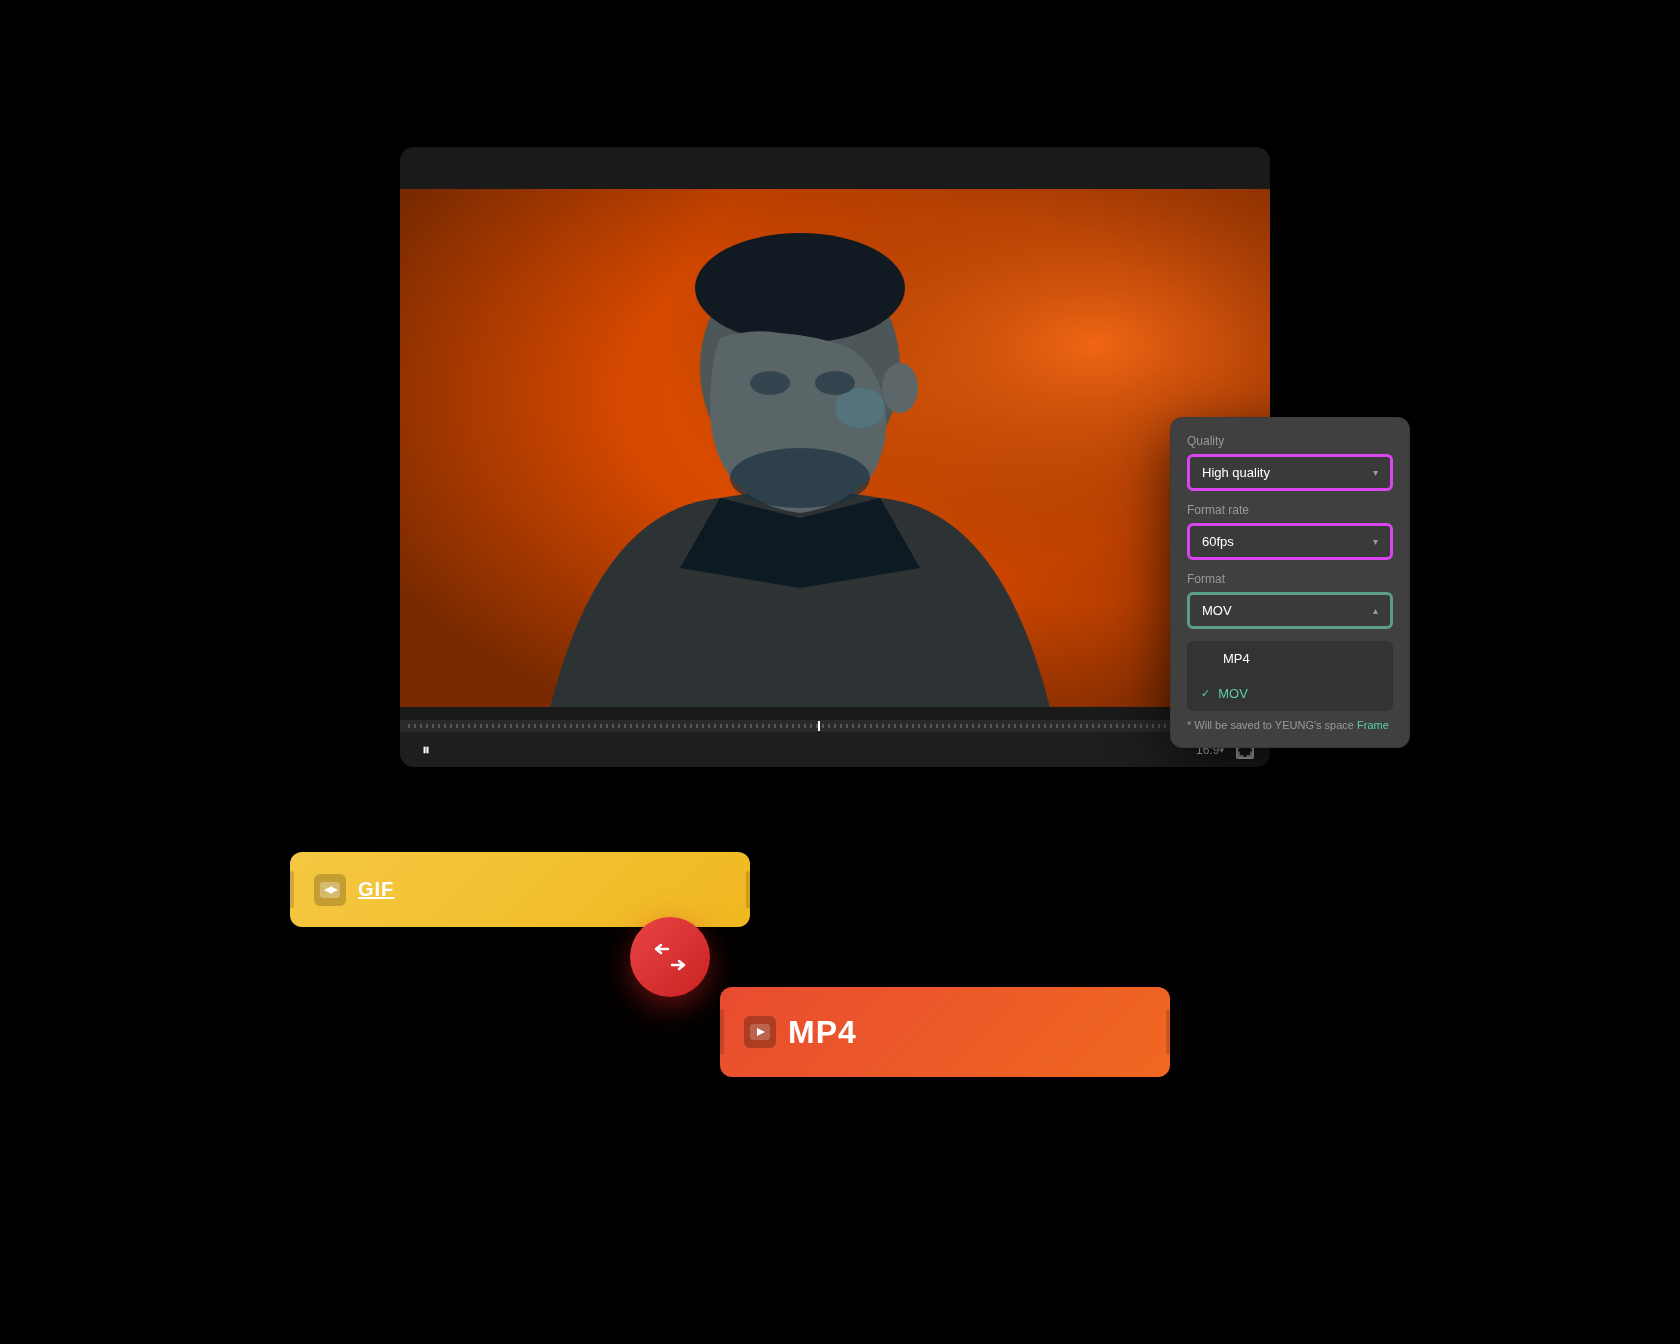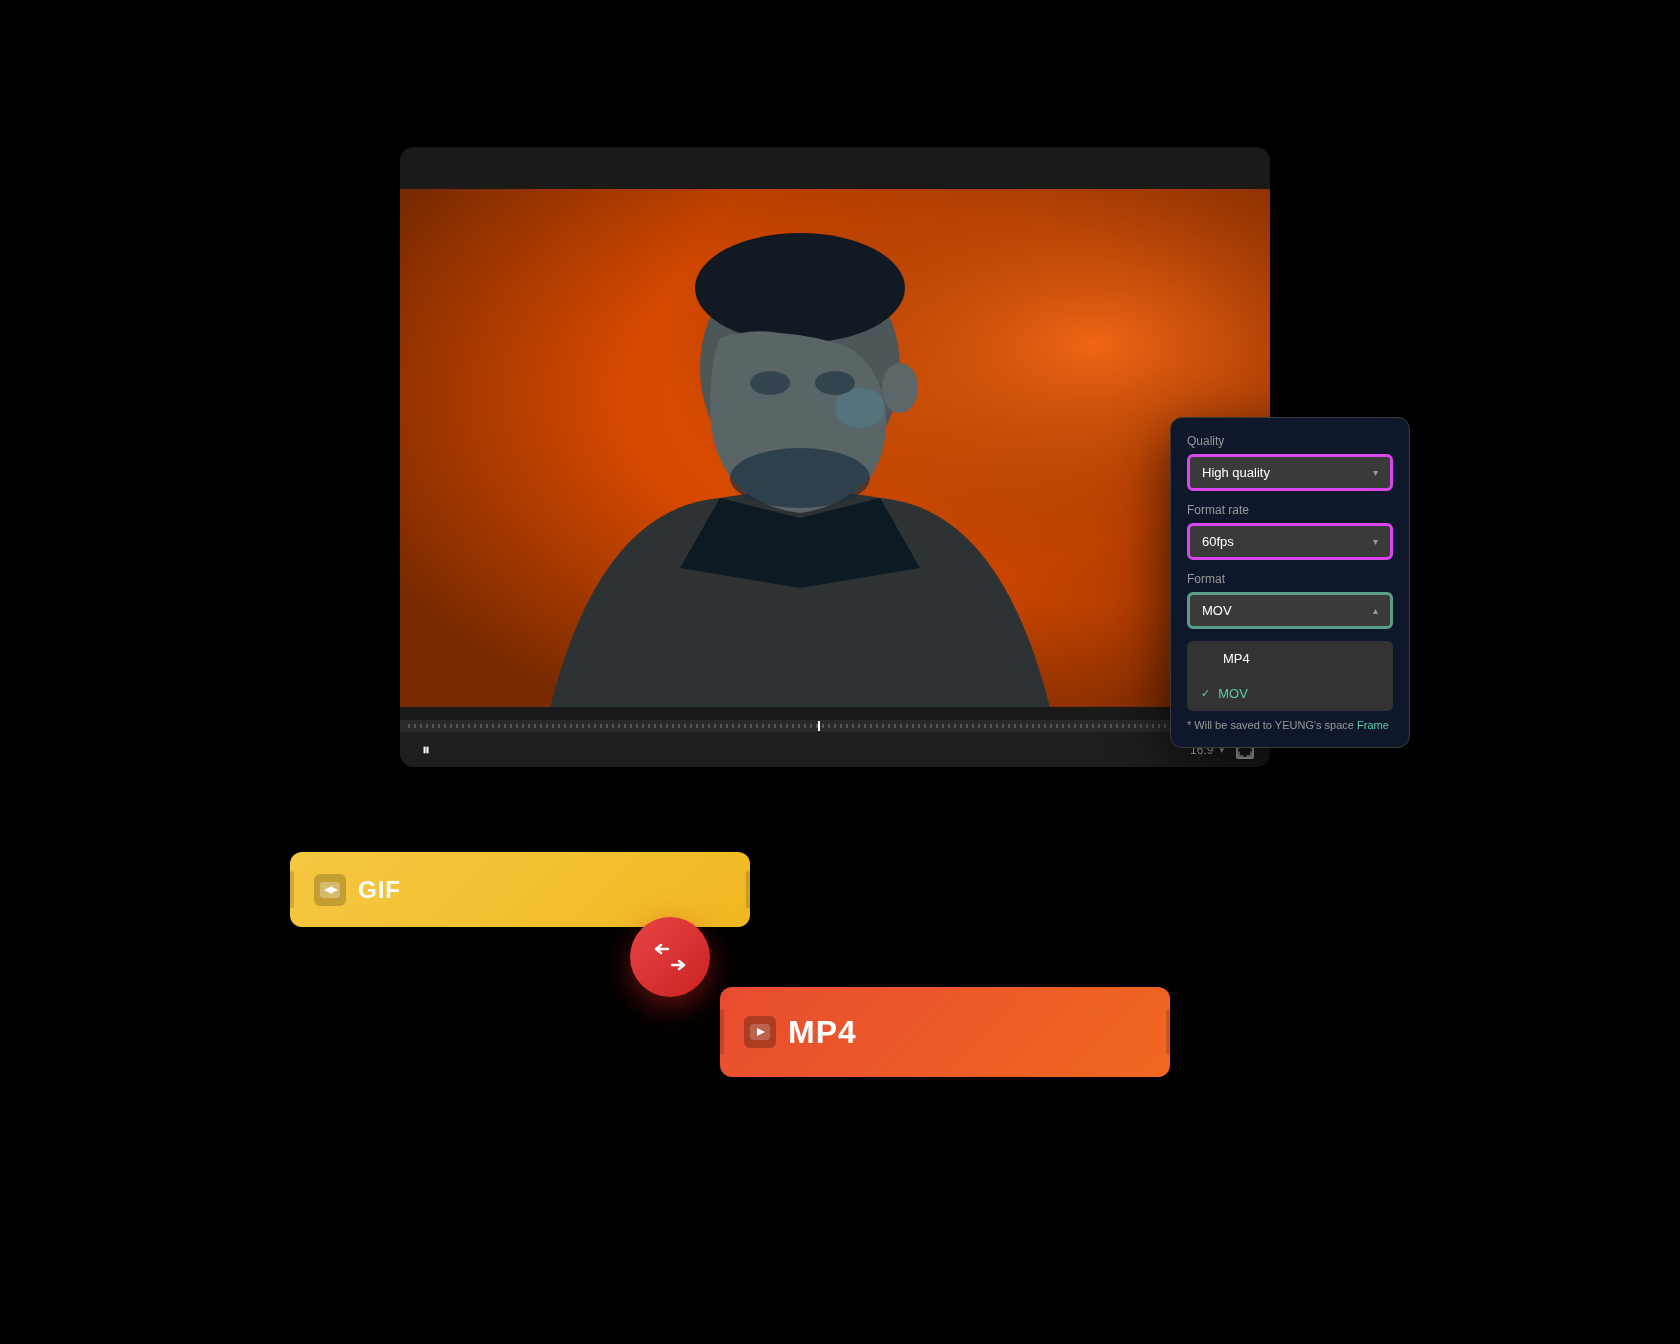"Quality" .settings-panel { background: #0f172a -> #404040 }
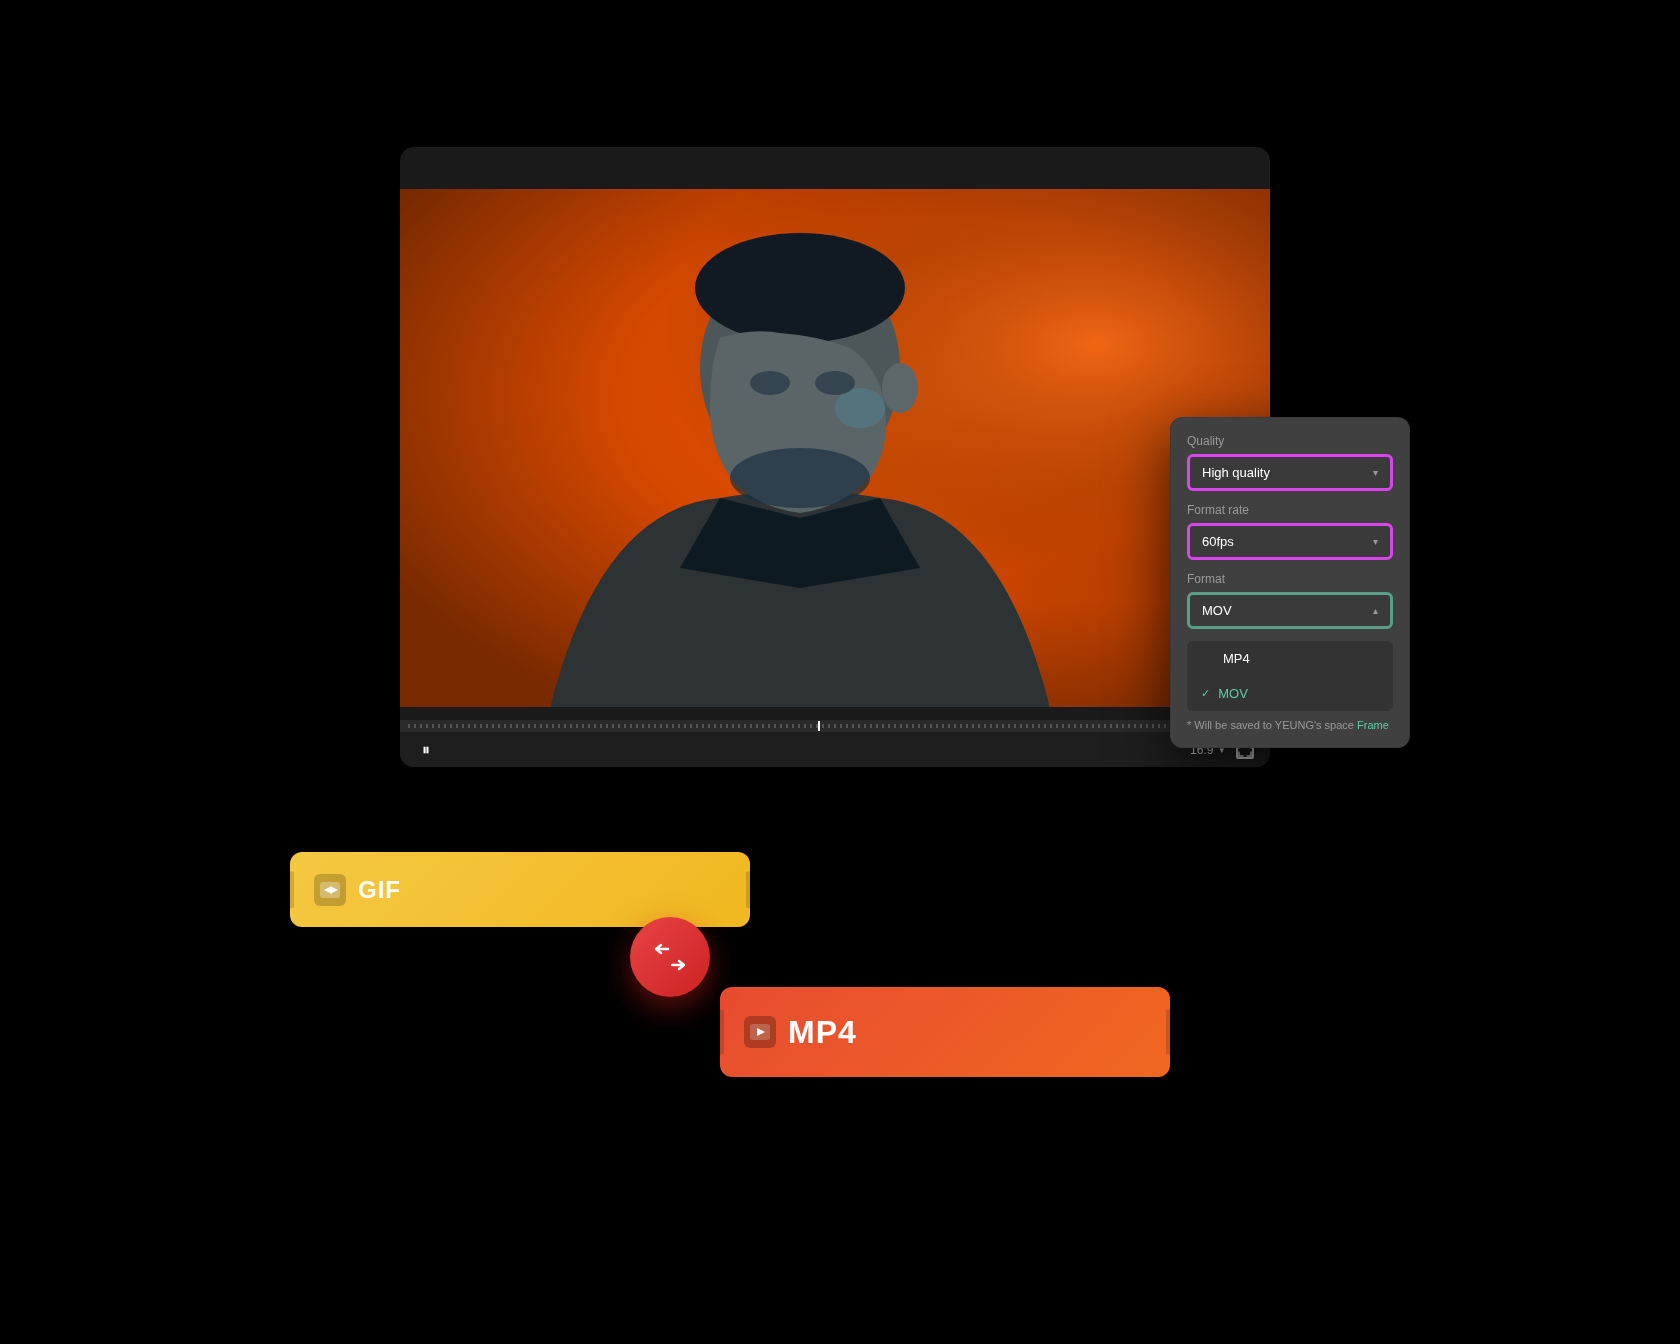"16:9" .aspect-btn { gap: 6px -> 0 }
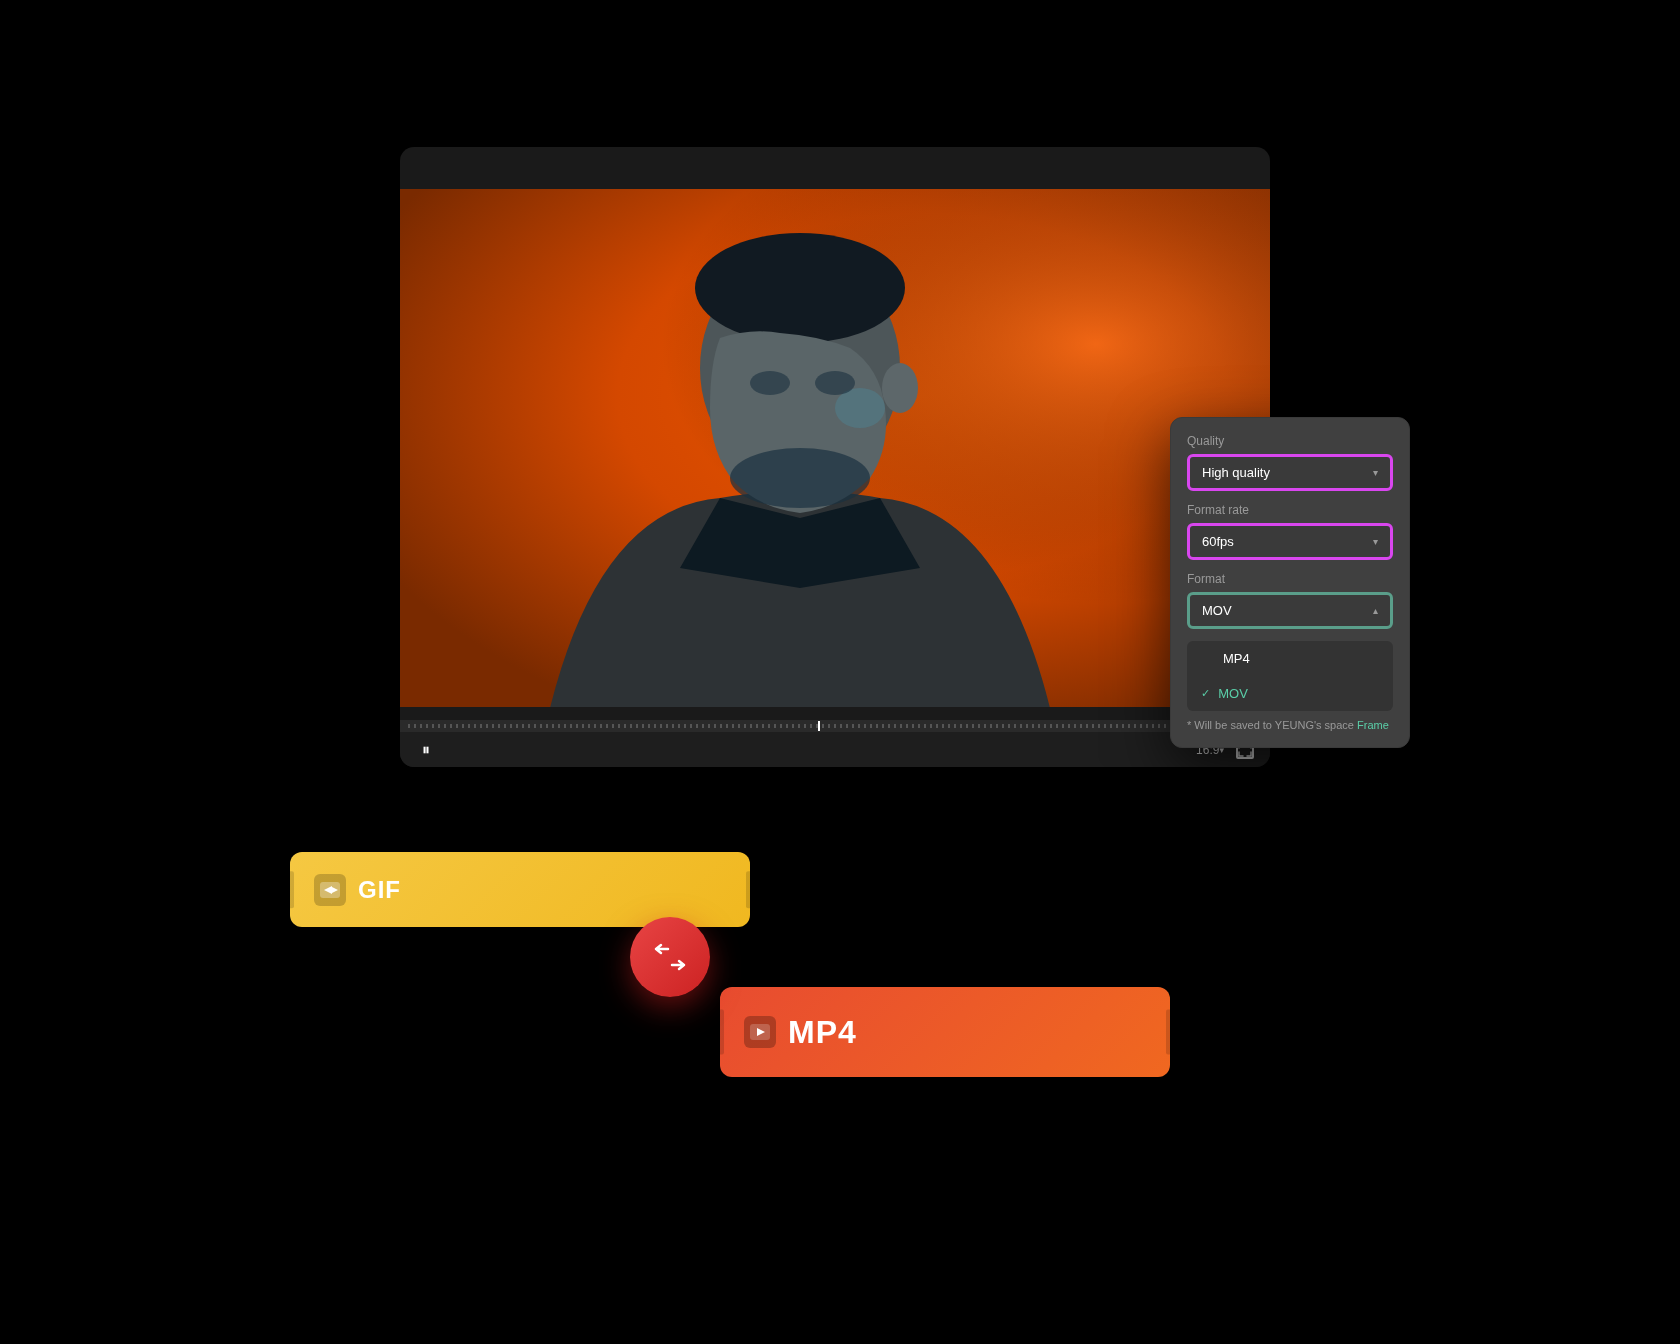"GIF" .gif-label { font-size: 24px -> 20px; text-decoration: none -> underline }
